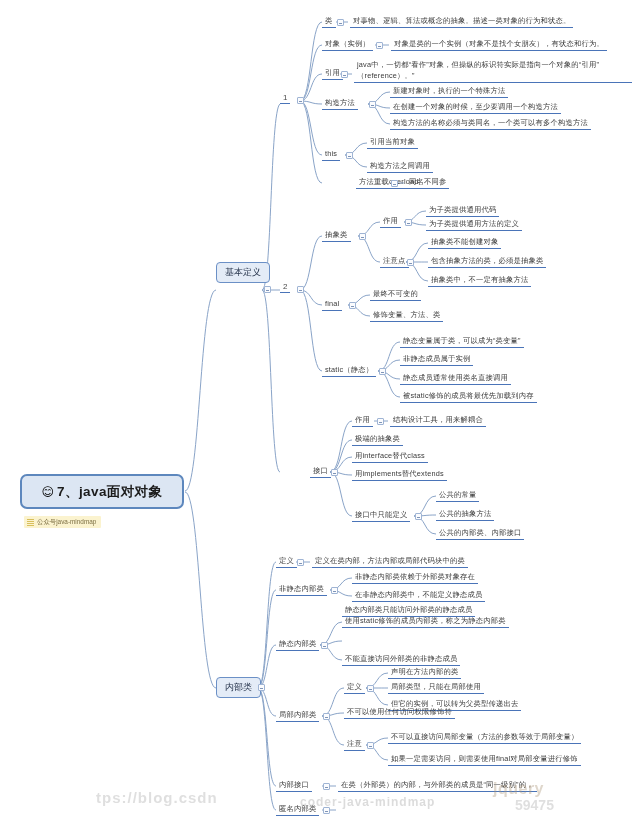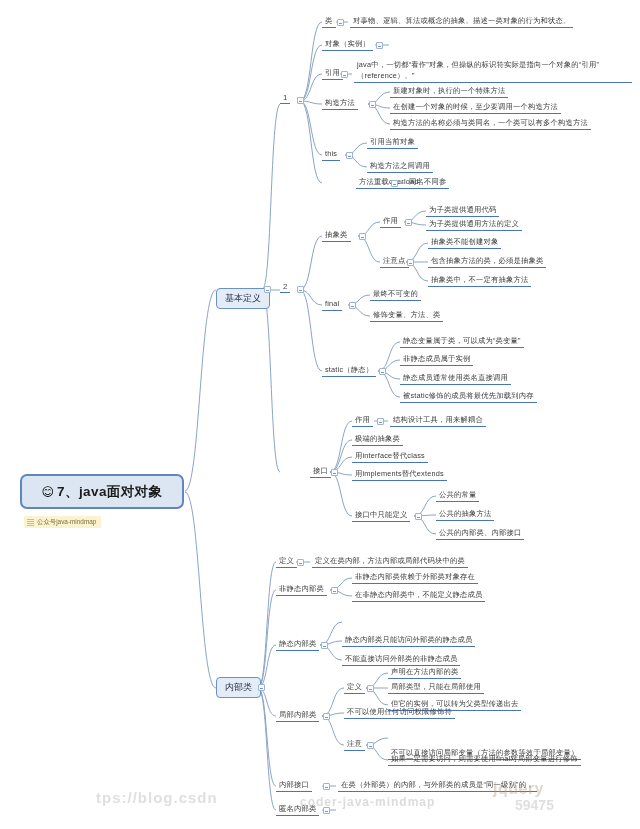"对象是类的一个实例（对象不是找个女朋友），有状态和行为。" div.node { html: none -> <div>对象是类的一个实例（对象不是找个女朋友），有状态和行为。</div> }
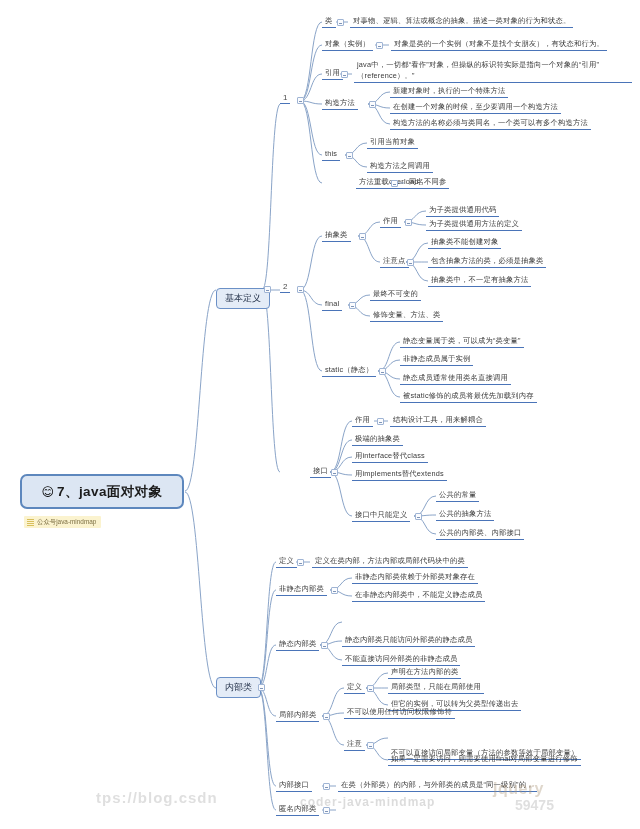"基本定义" div.branch { top: 288px -> 262px }
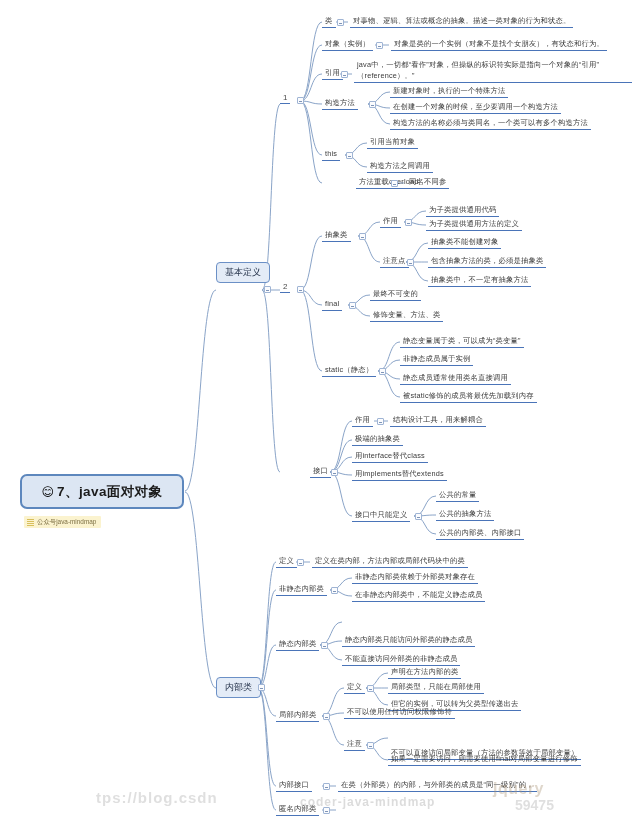"静态内部类只能访问外部类的静态成员" div.node { top: 634px -> 604px }
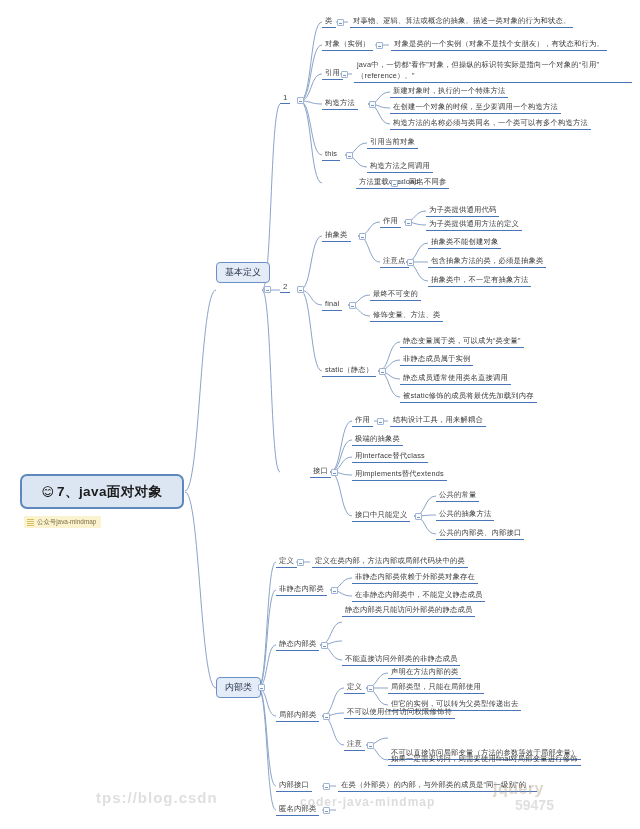"使用static修饰的成员内部类，称之为静态内部类" div.node { html: none -> <div>使用static修饰的成员内部类，称之为静态内部类</div> }
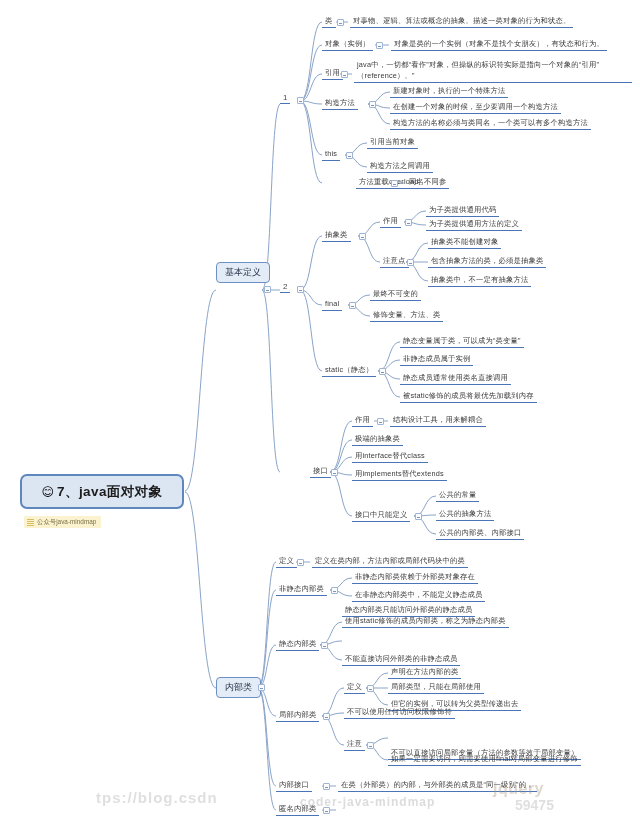"不可以直接访问局部变量（方法的参数等效于局部变量）" div.node { margin-top: 16px -> none }
